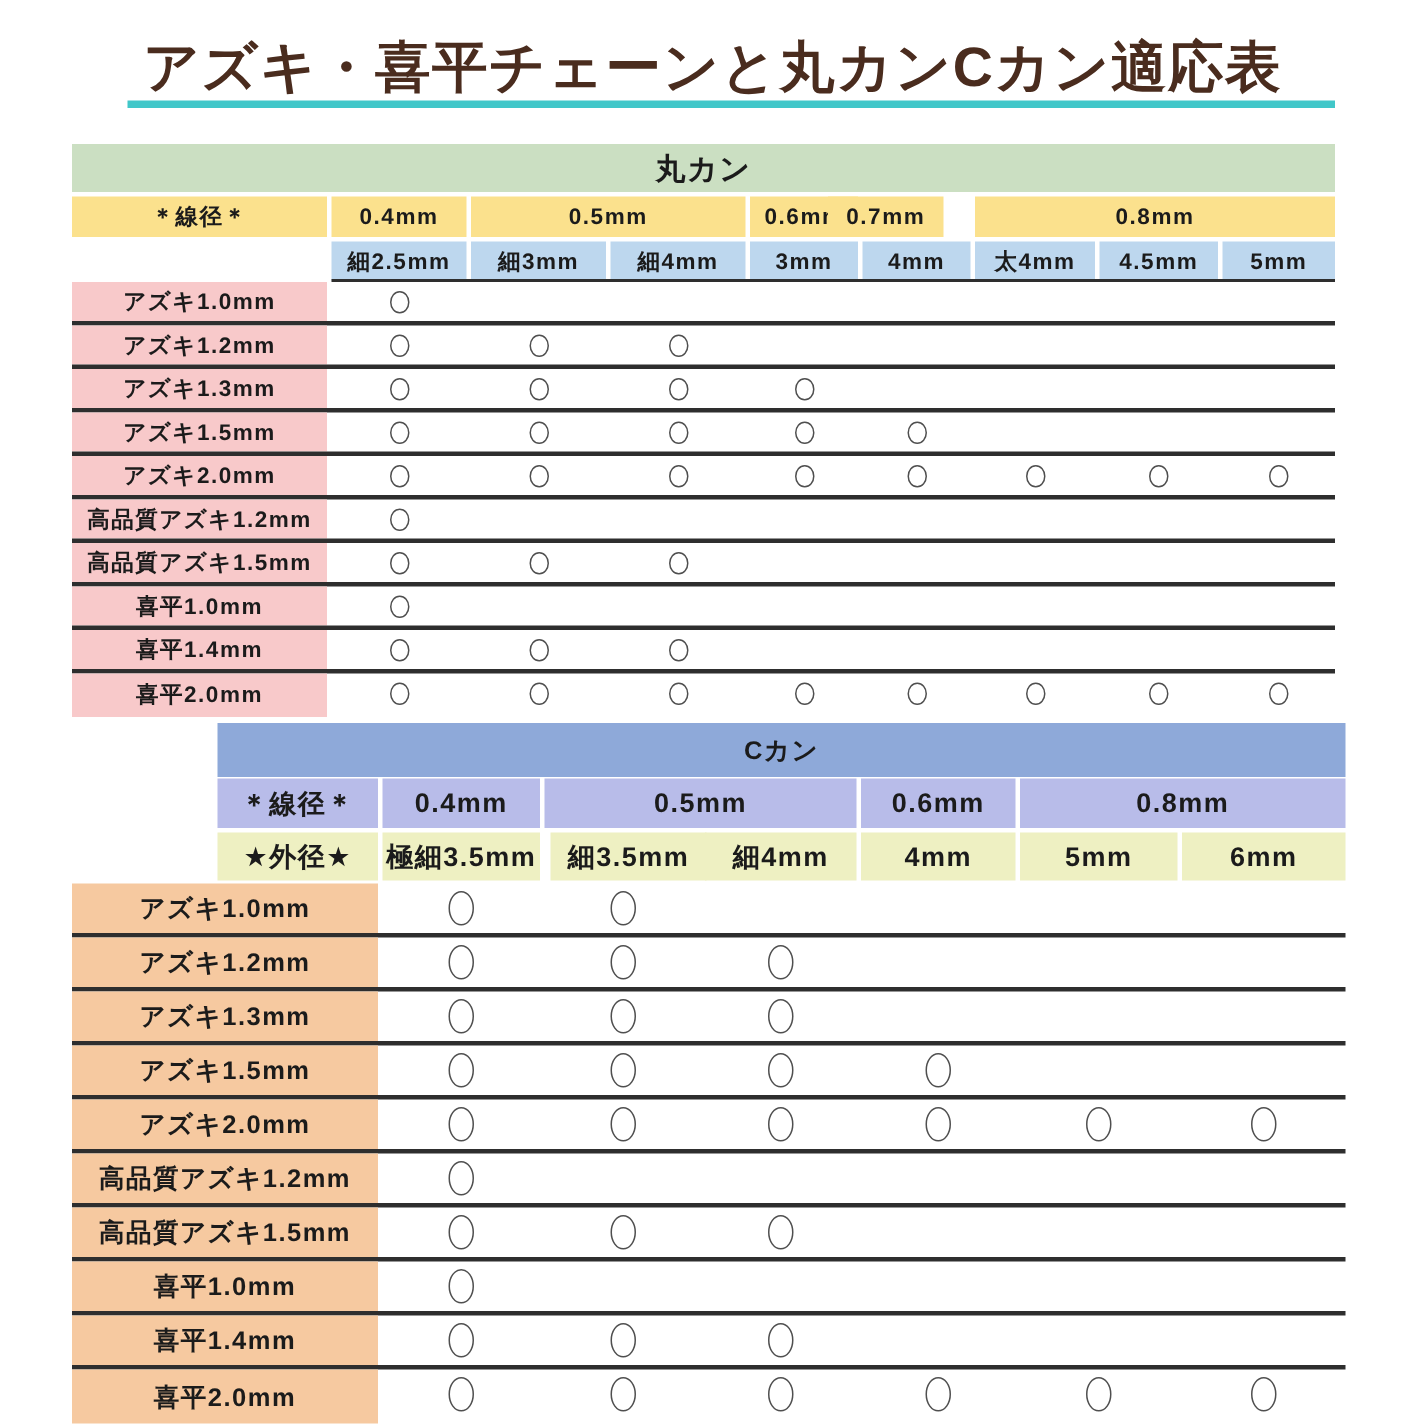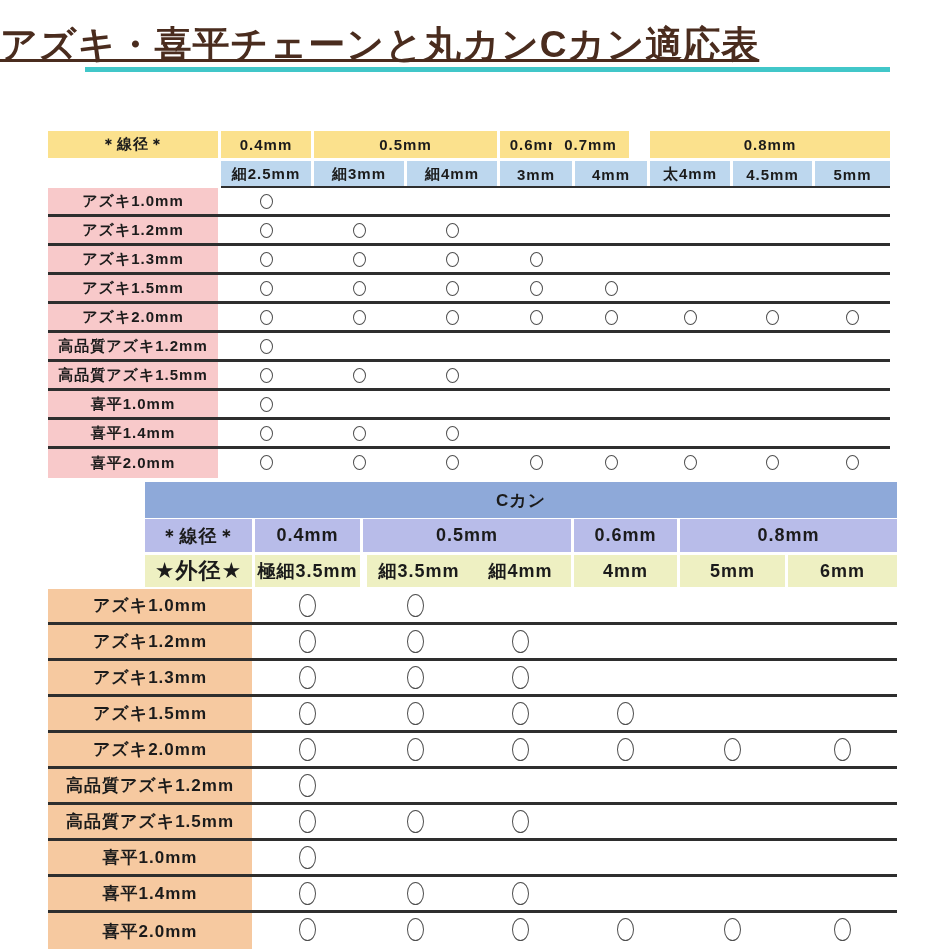"アズキ・喜平チェーンと丸カンCカン適応表" #page-title { text-align: left -> center; text-decoration: underline -> none }
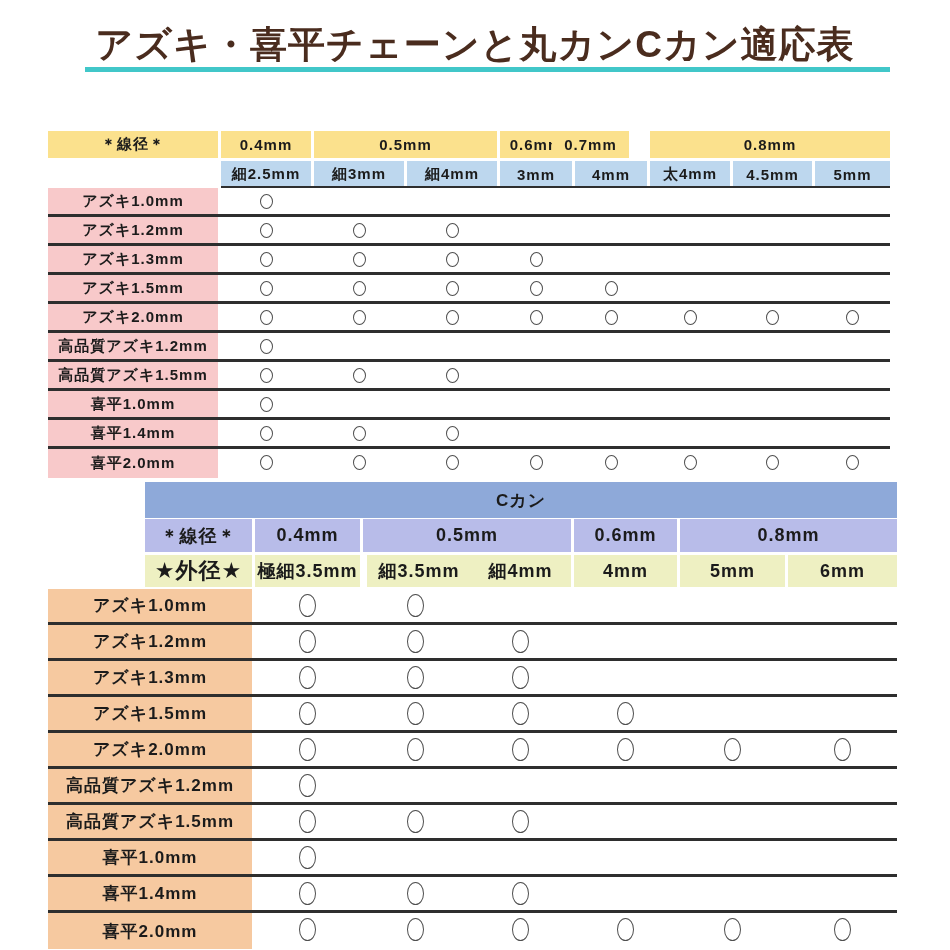"丸カン" div.cell { html: none -> <div>丸カン</div> }
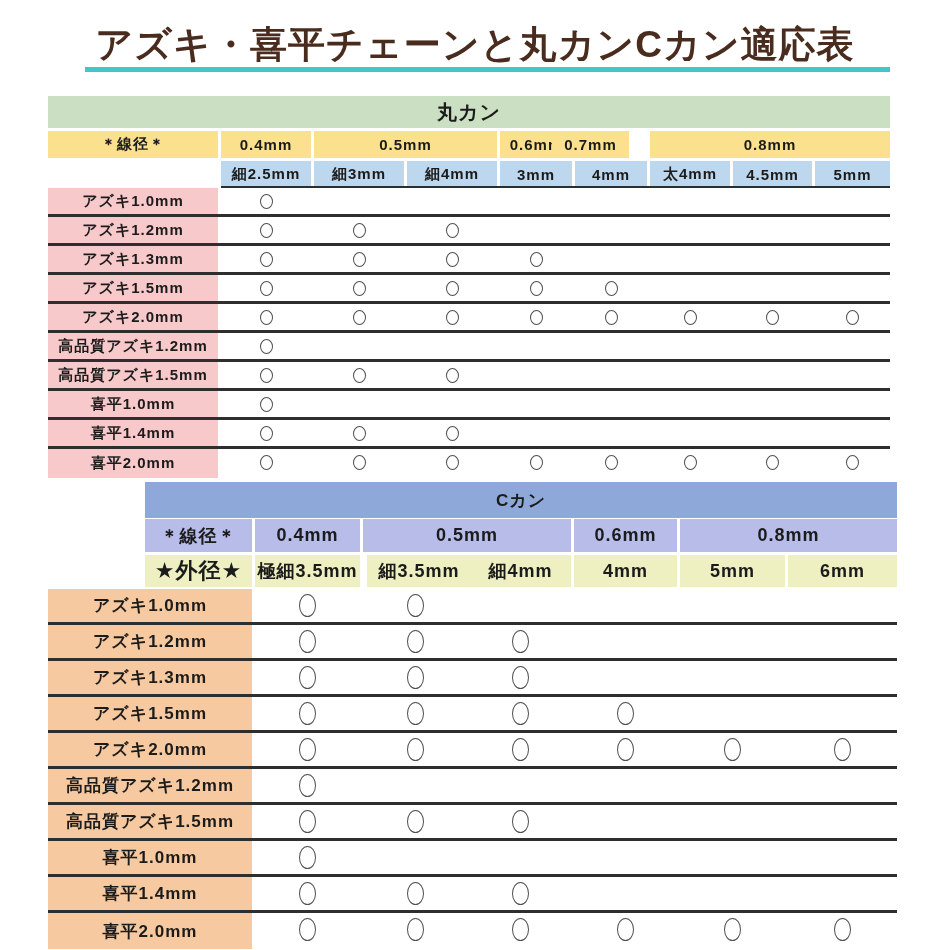"★外径★" #t2-outer-label { font-size: 22px -> 18px }
